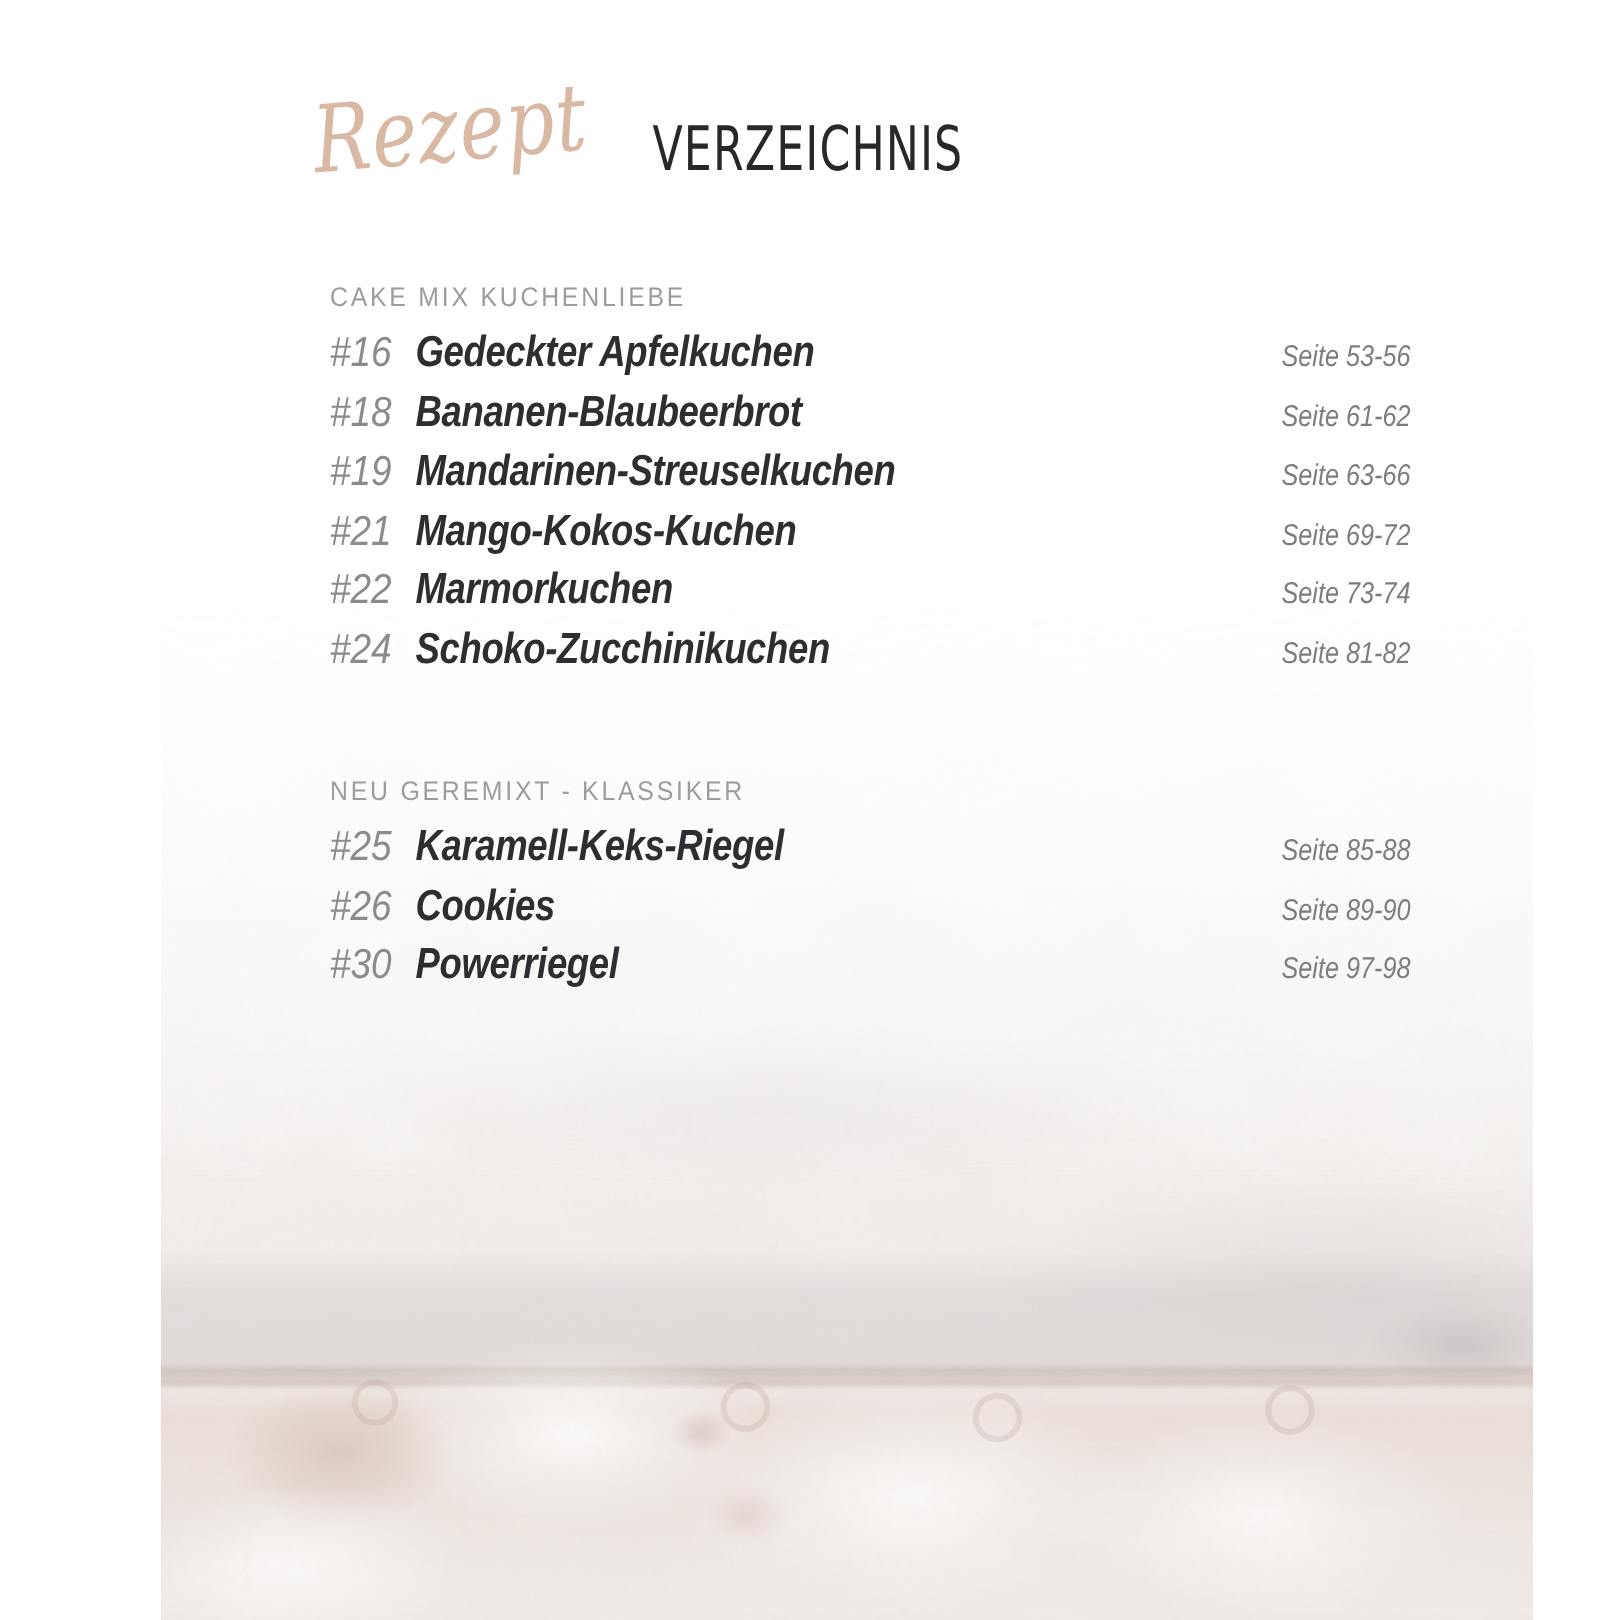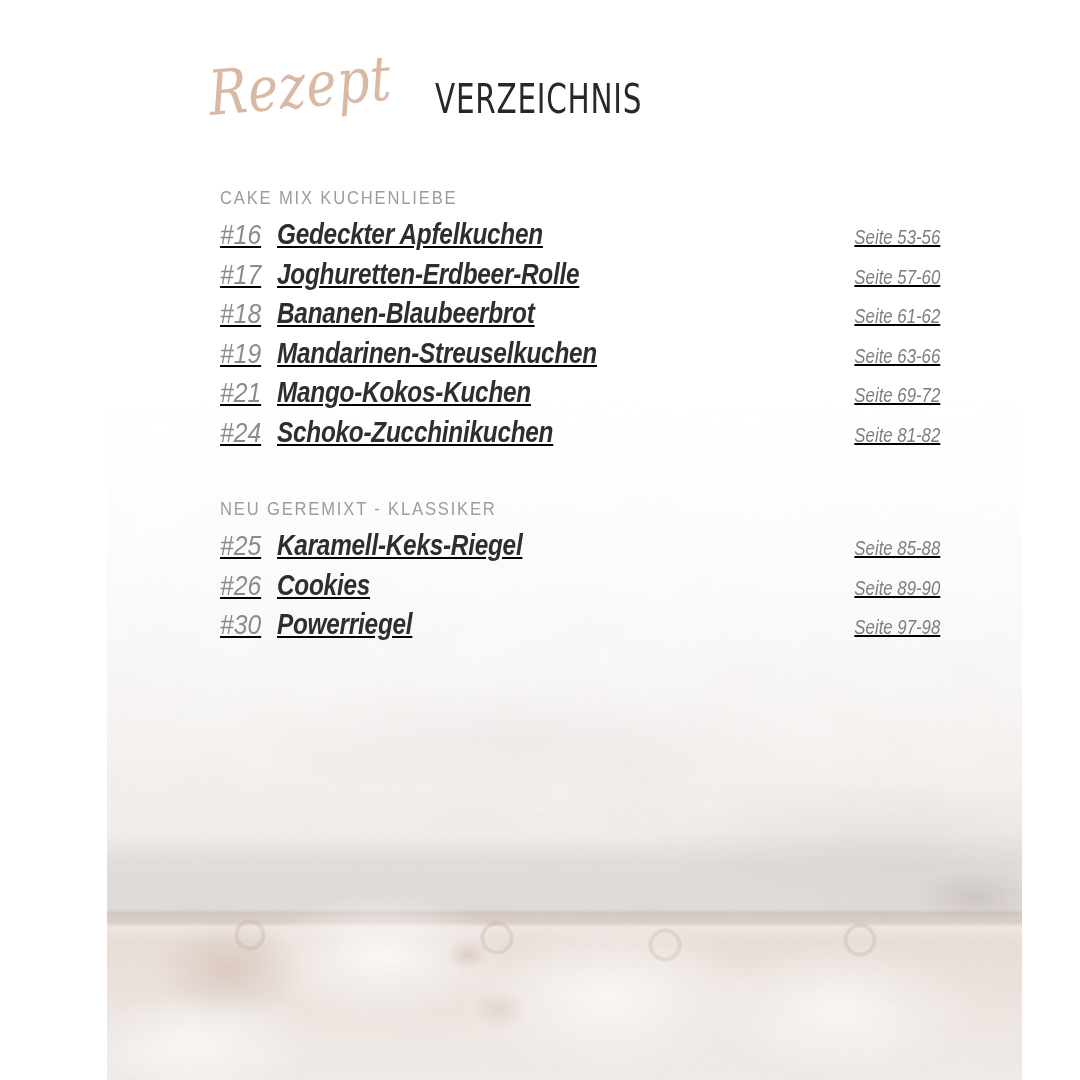"#16" .rows { text-decoration: underline -> none }
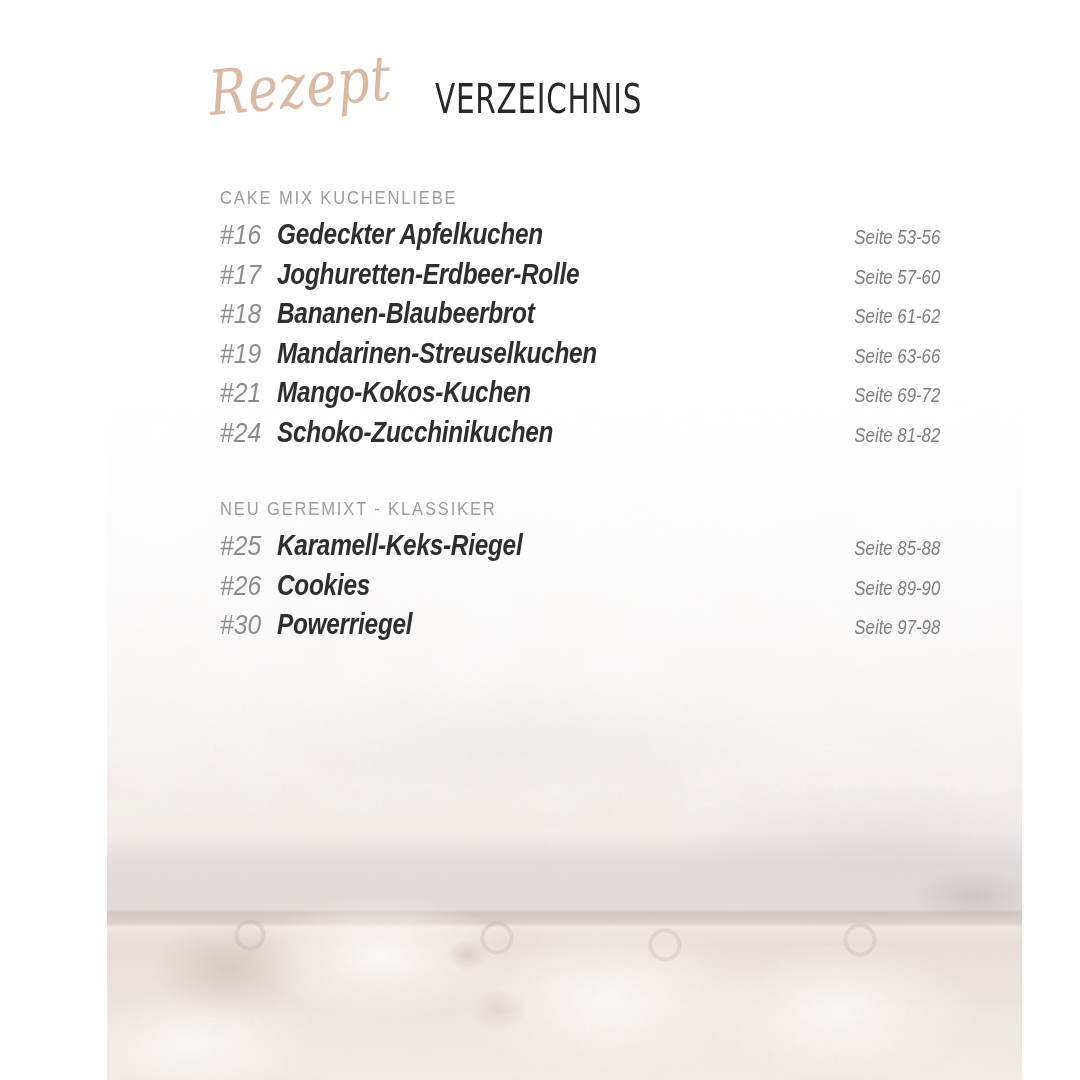"#17" div.row { html: <div> <span>#17</span> <span>Joghuretten-Erdbeer-Rolle</span> <span>Seite 57-60</span> </div> -> none }
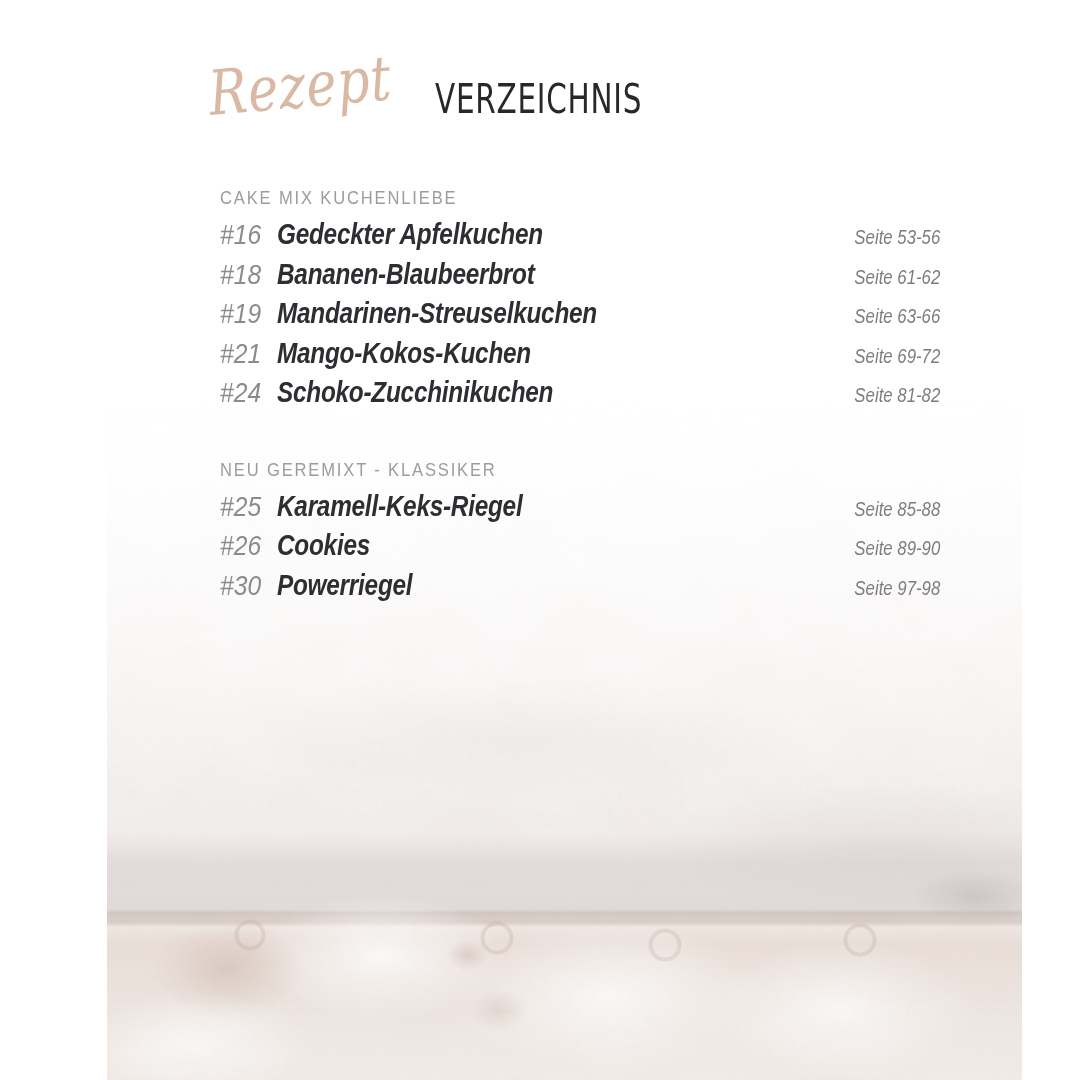"#22" div.row { html: none -> <div> <span>#22</span> <span>Marmorkuchen</span> <span>Seite 73-74</span> </div> }
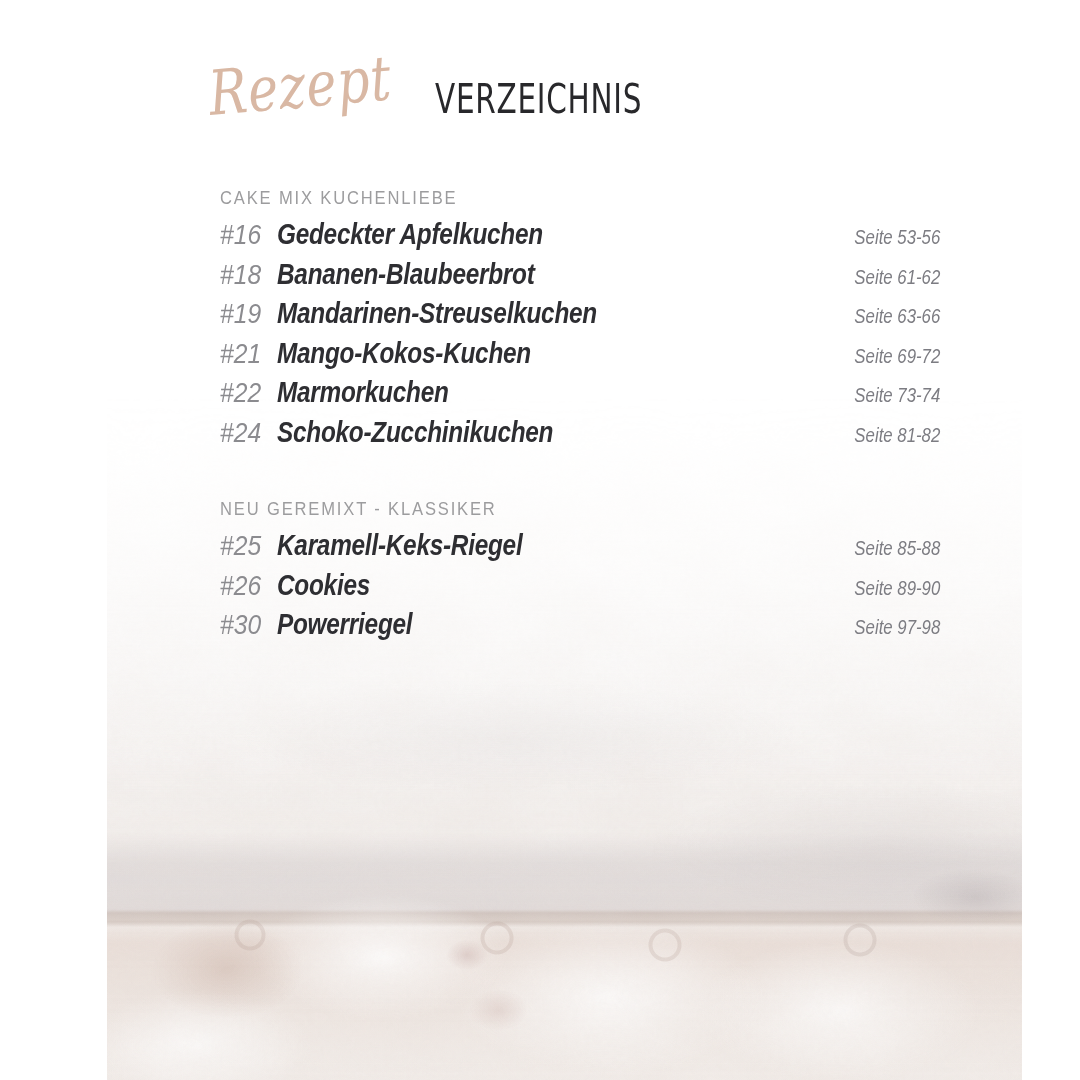"NEU GEREMIXT - KLASSIKER" .section-2 { margin-top: 47px -> 65px }
